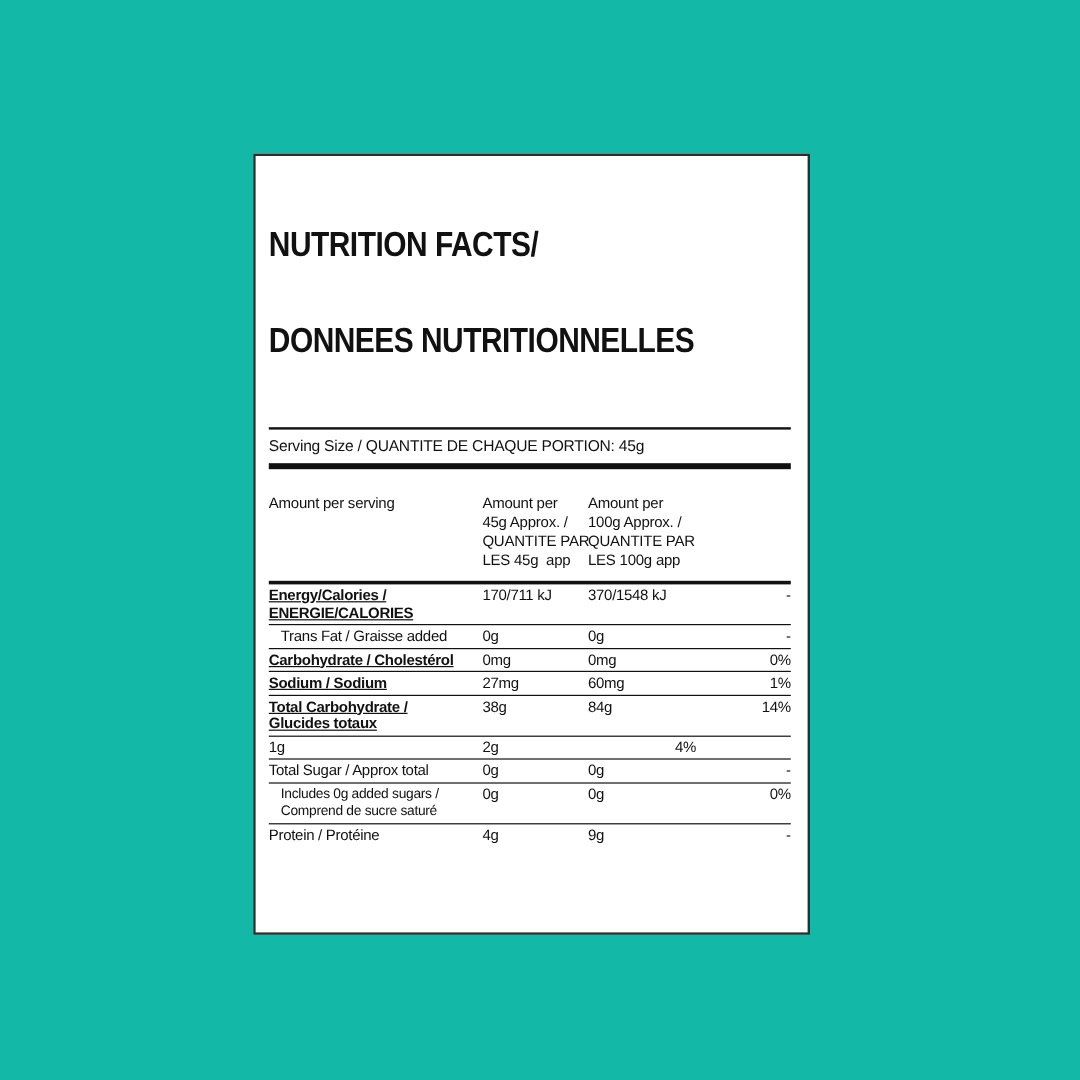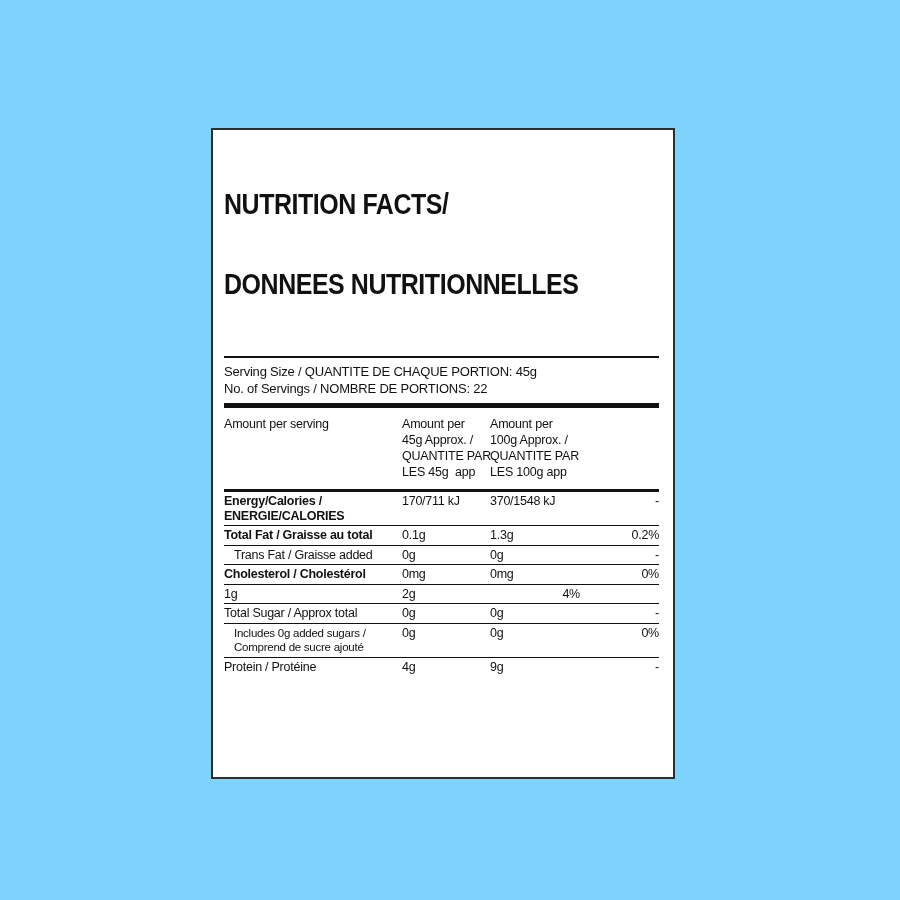"NUTRITION FACTS/" .page { background: #7dd3fc -> #14b8a6 }
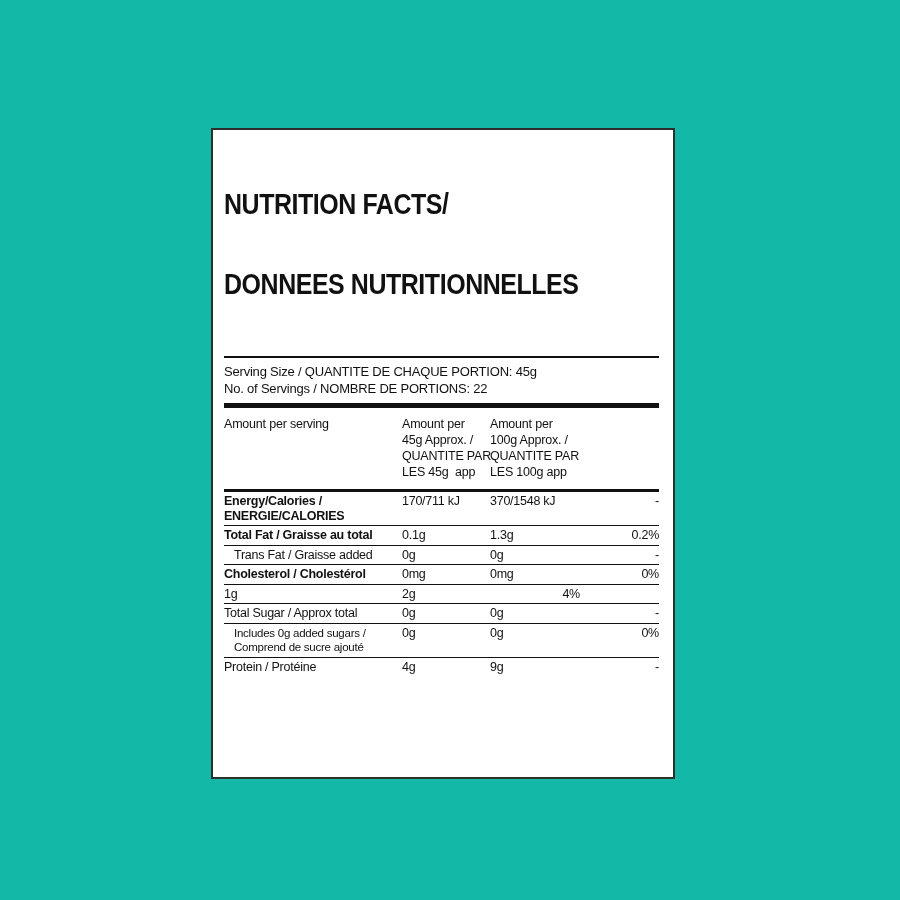"No. of Servings / NOMBRE" div.serving-line { html: <div>No. of Servings / NOMBRE DE PORTIONS: 22</div> -> none }
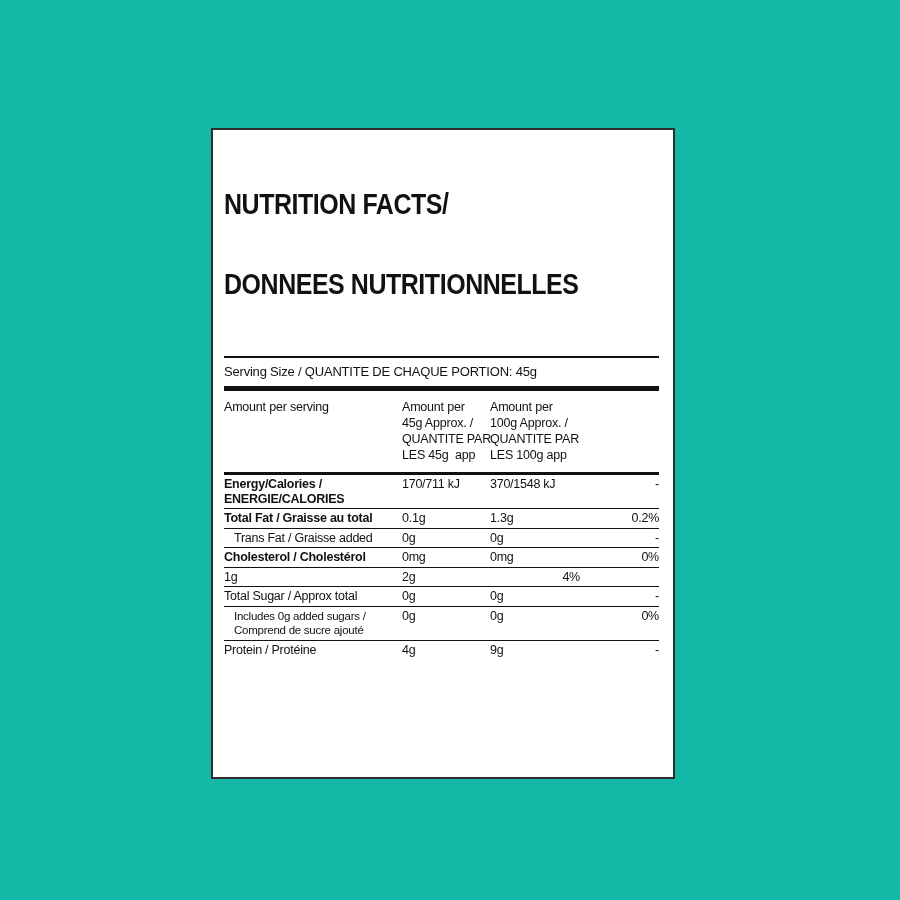"Amount per serving" .t-head { padding: 8px 0 9px 0 -> 20px 0 9px 0 }
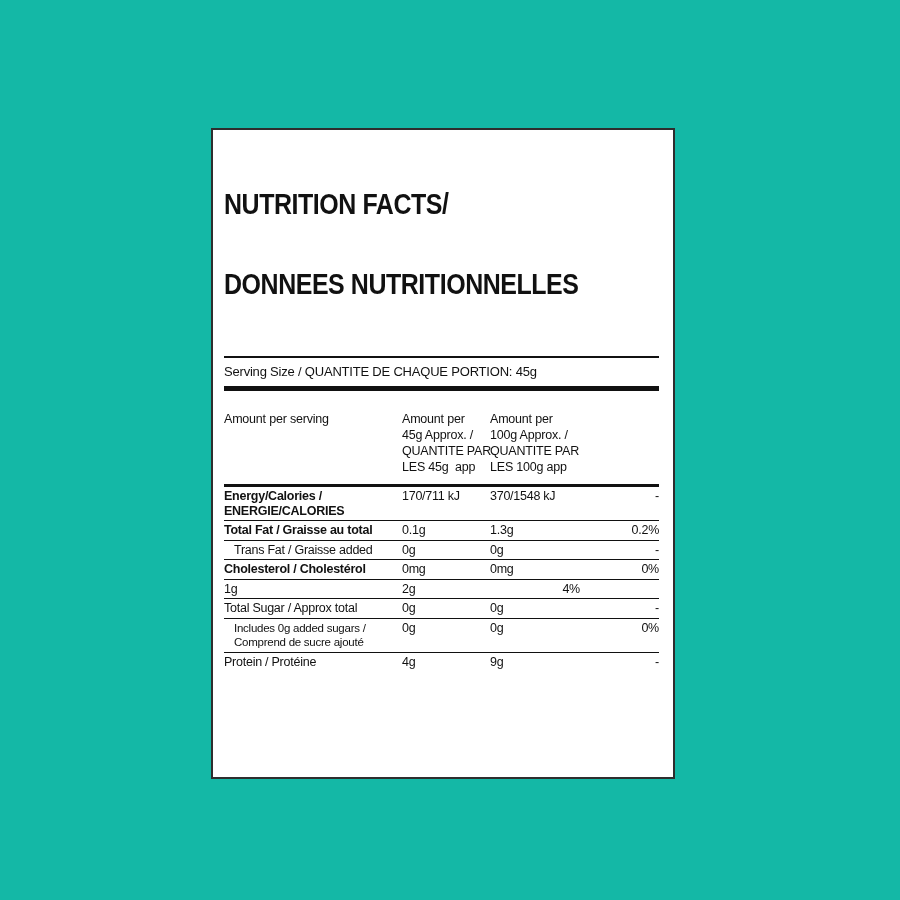"Energy/Calories /" .t-row.bold .c-label { text-decoration: none -> underline }
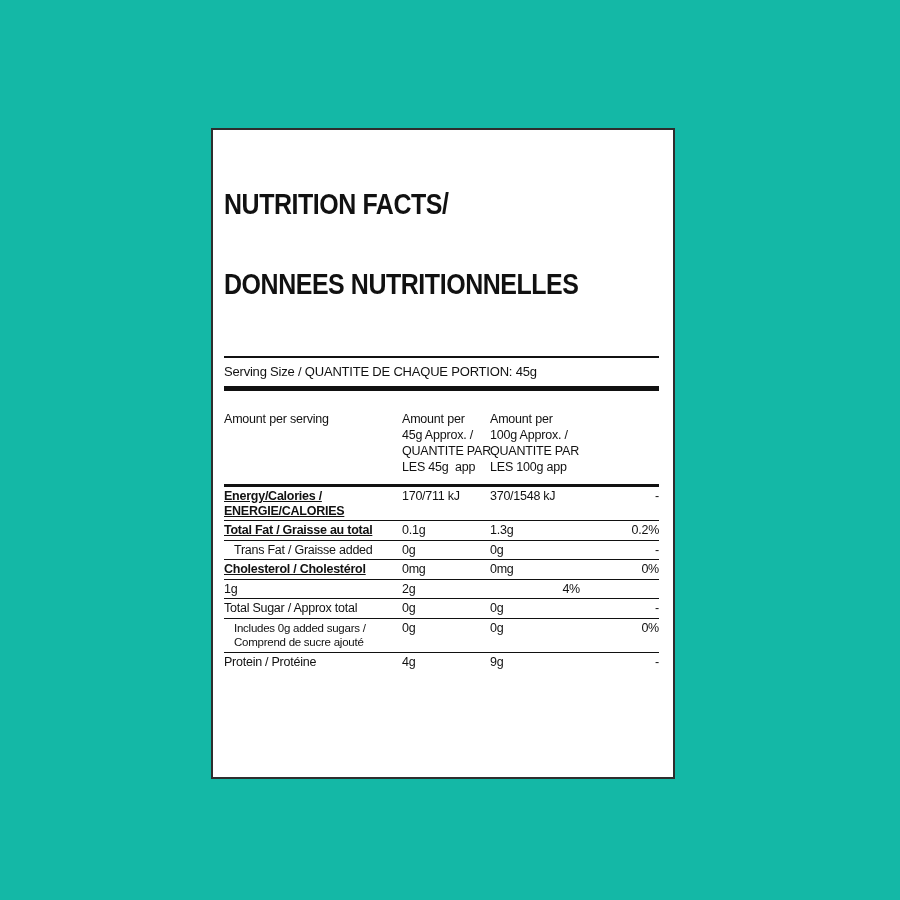"Total Fat / Graisse au" div.t-row { html: <div> <div>Total Fat / Graisse au total</div> <div>0.1g</div> <div>1.3g</div> <div>0.2%</div> </div> -> none }
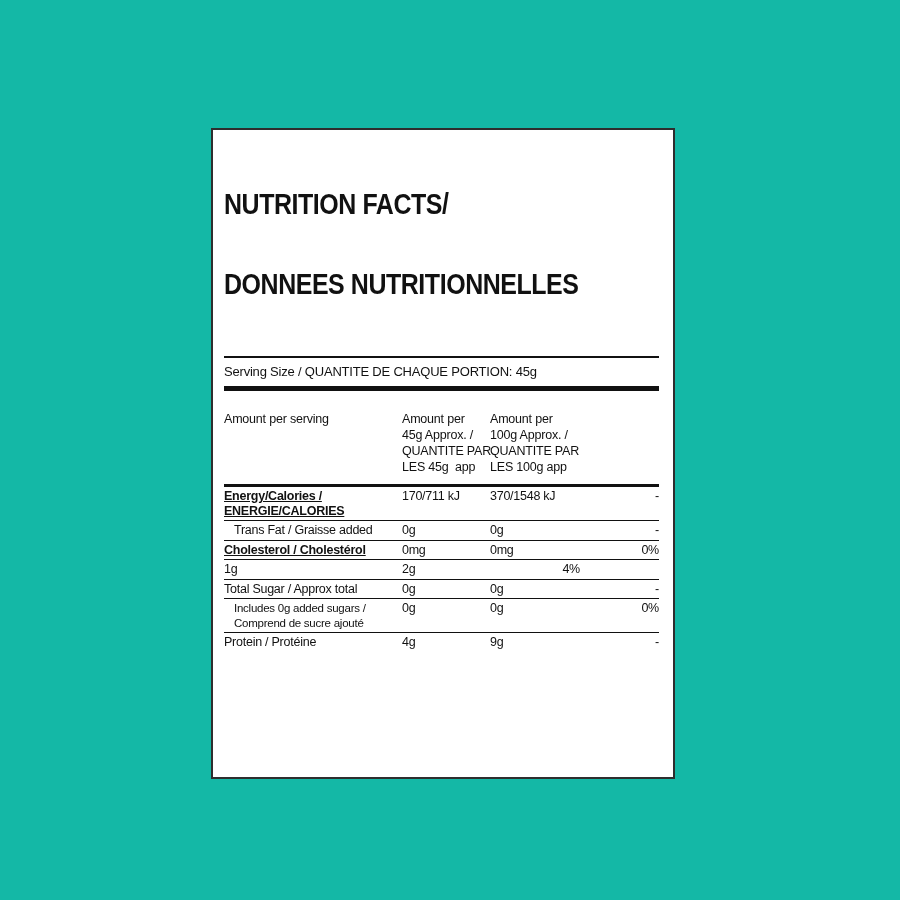"Cholesterol / Cholestérol" div.c-label { text: Cholesterol -> Carbohydrate }
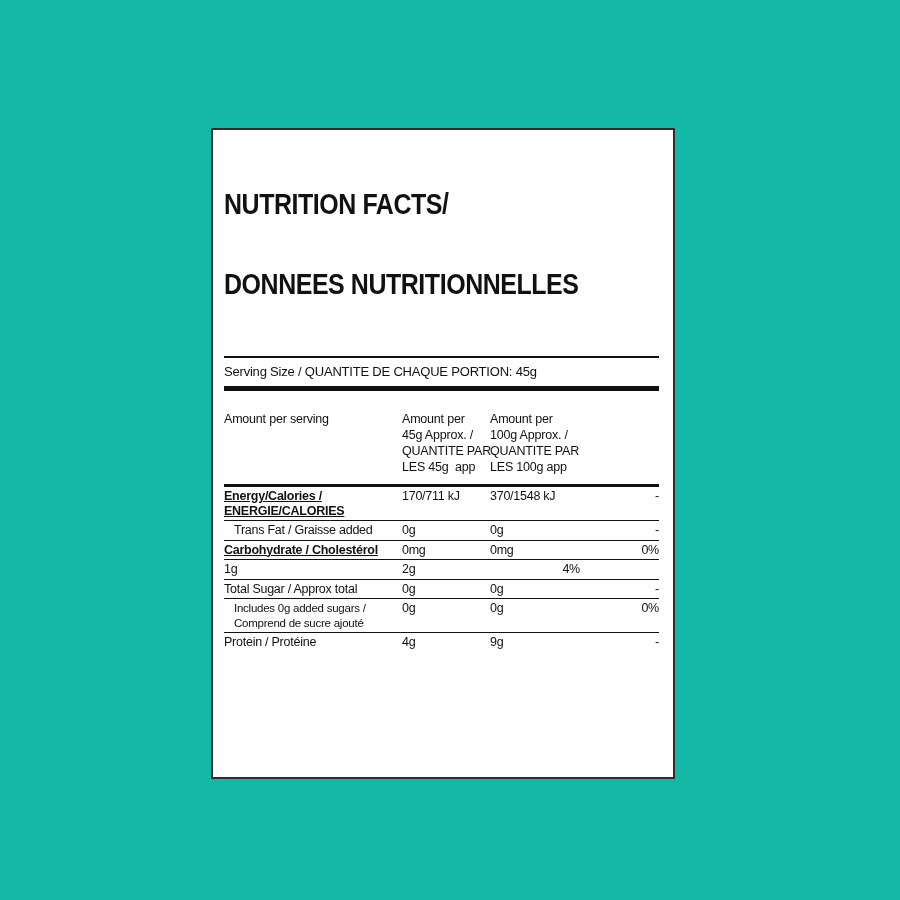"Sodium / Sodium" div.t-row { html: none -> <div> <div>Sodium / Sodium</div> <div>27mg</div> <div>60mg</div> <div>1%</div> </div> }
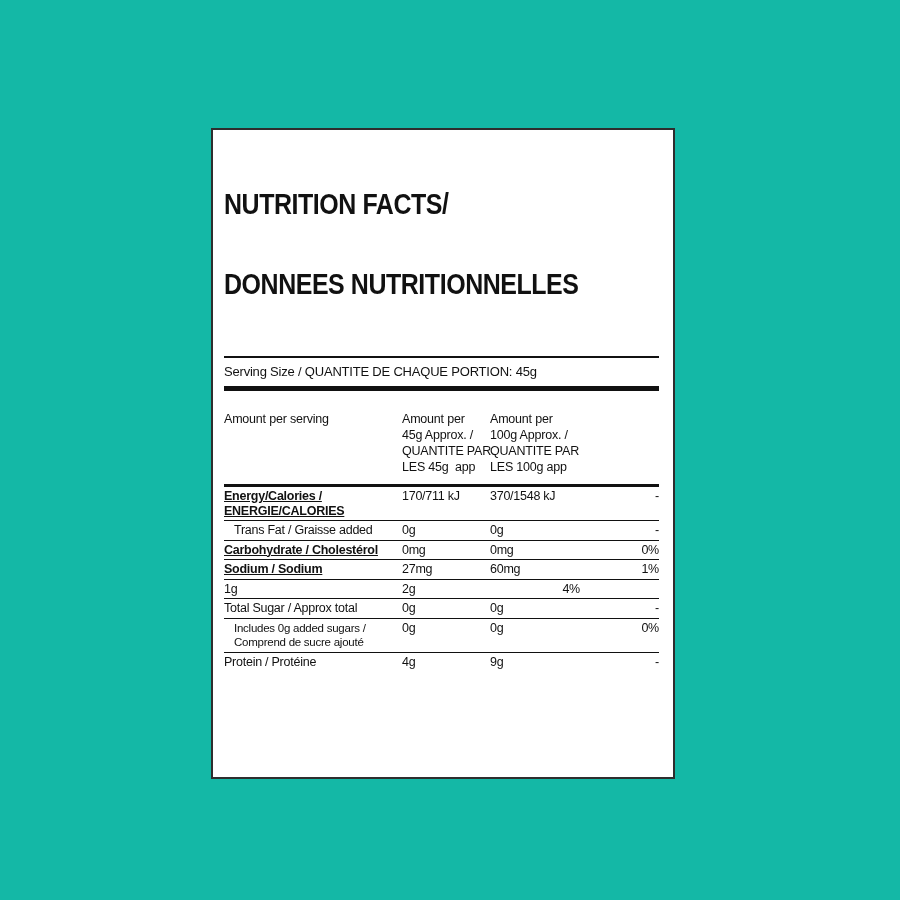"Total Carbohydrate /" div.t-row { html: none -> <div> <div>Total Carbohydrate / Glucides totaux</div> <div>38g</div> <div>84g</div> <div>14%</div> </div> }
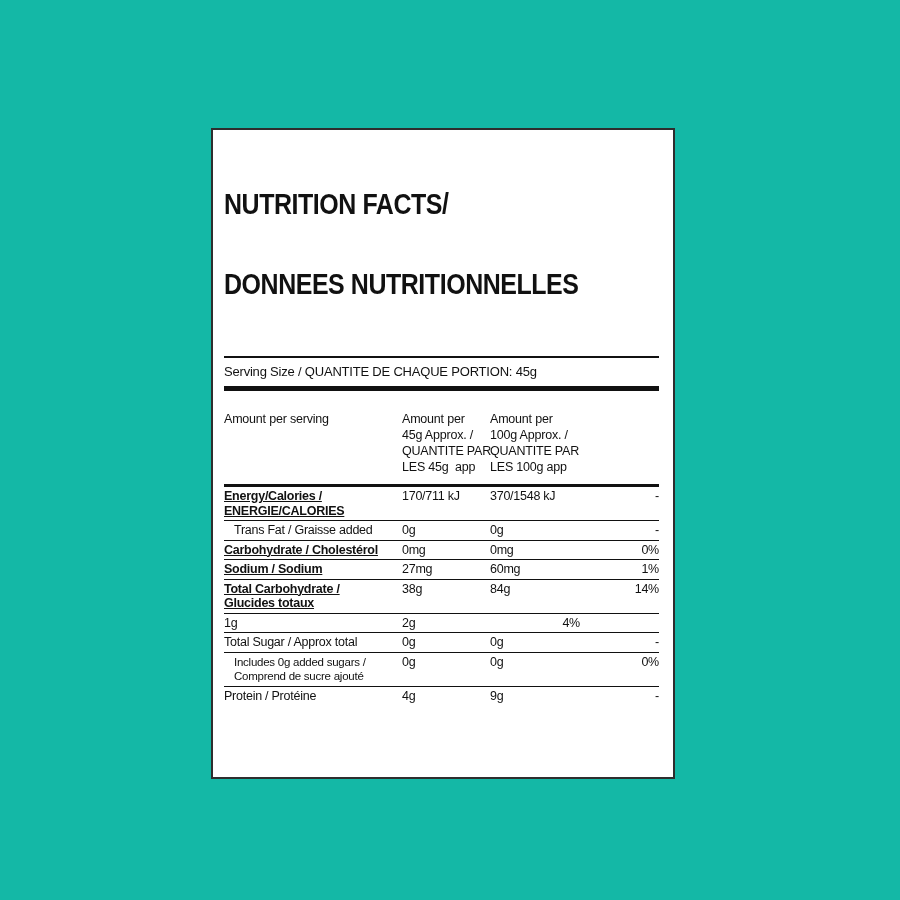"Includes 0g added sugars /" div.c-label { text: ajouté -> saturé }
